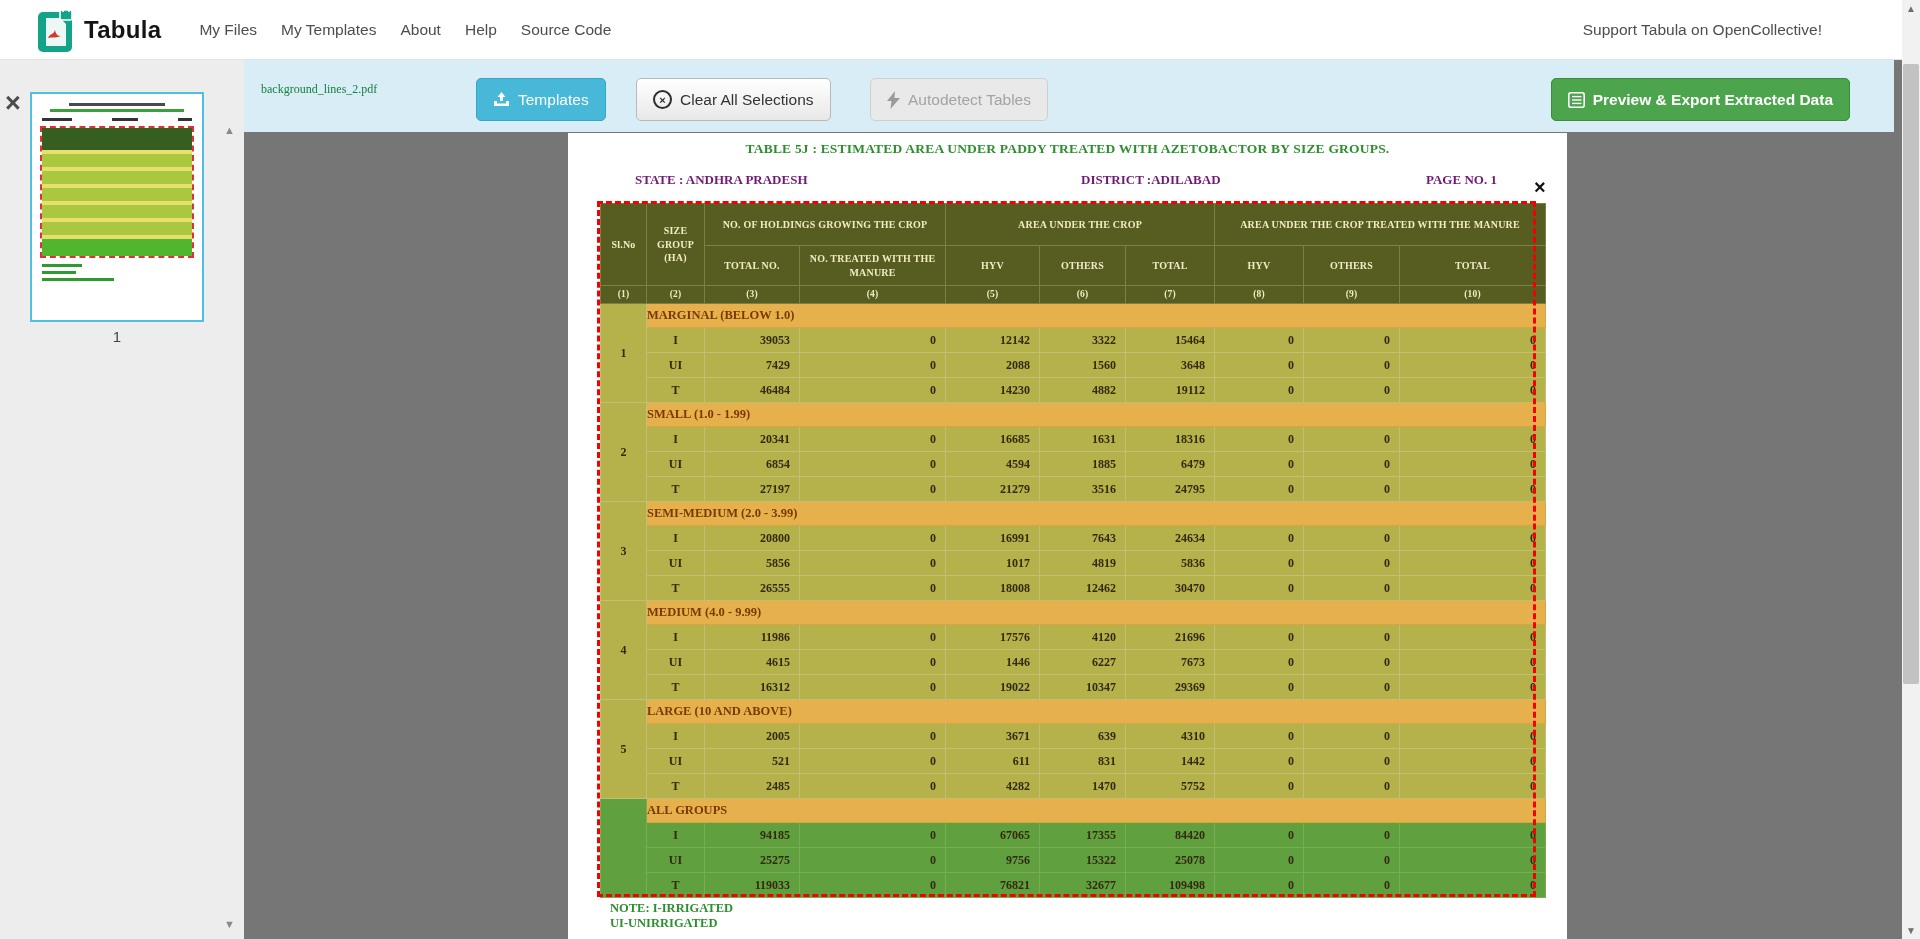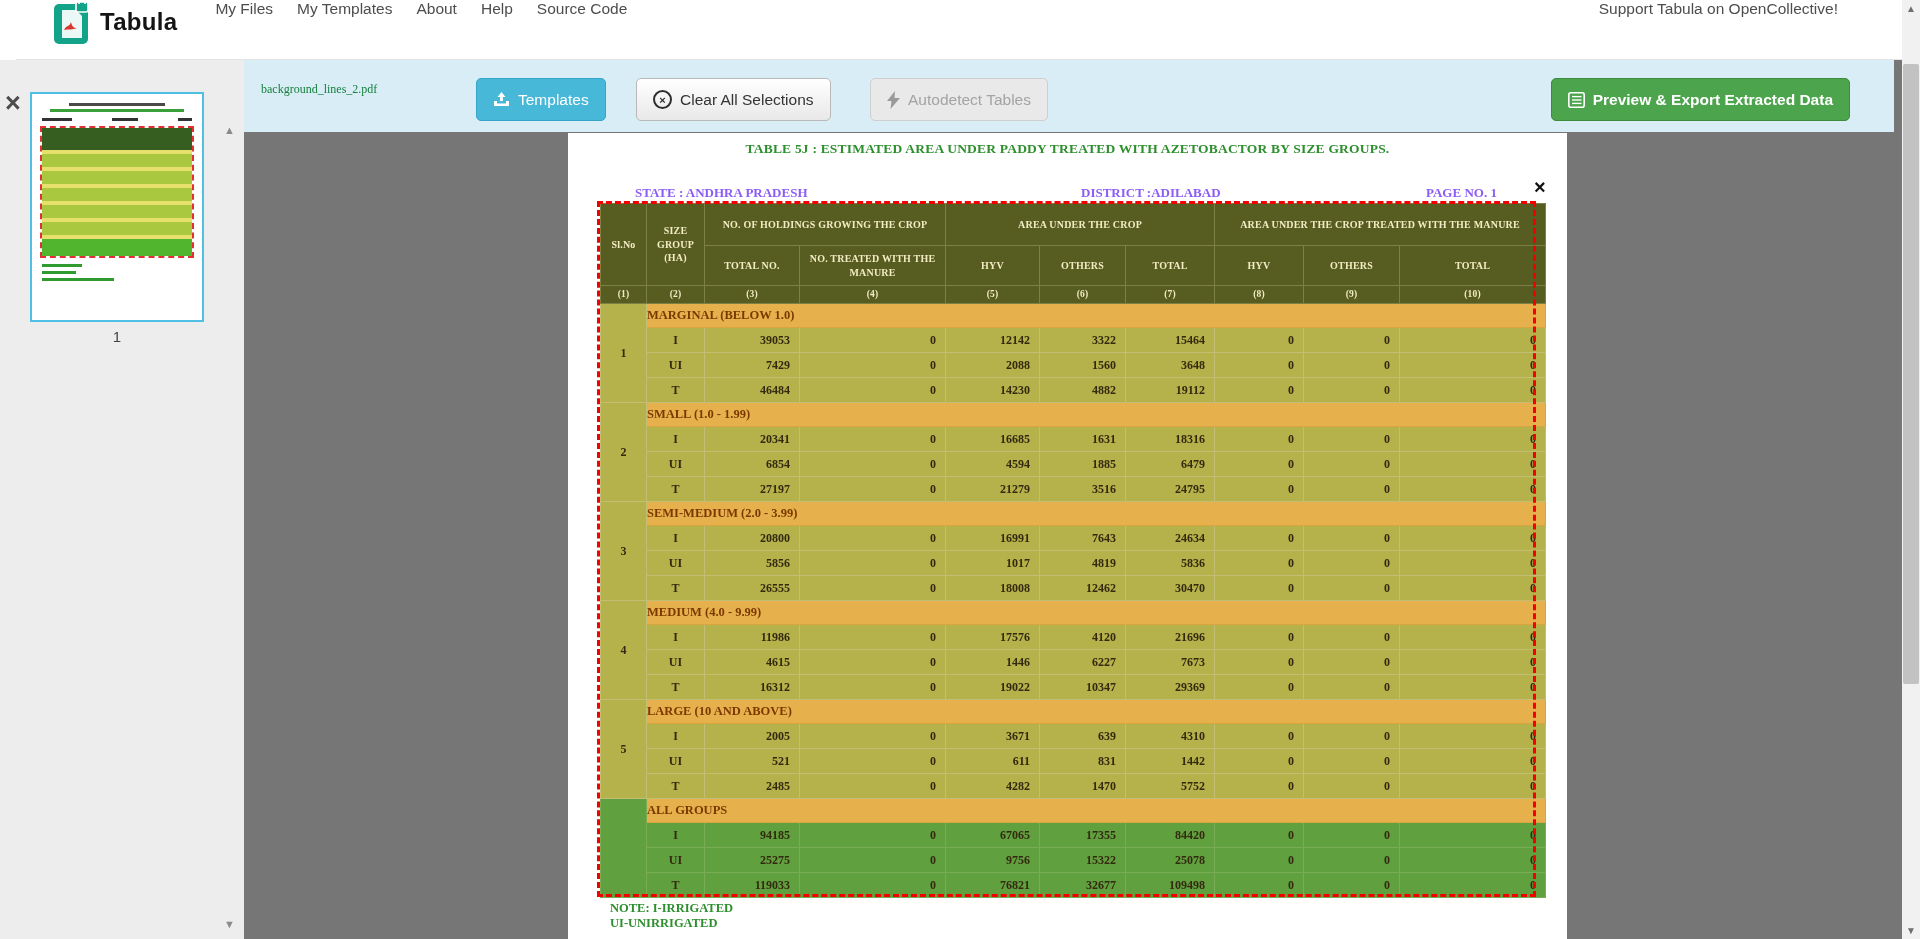"Tabula" .navbar { align-items: flex-start -> center; left: 16px -> 0 }
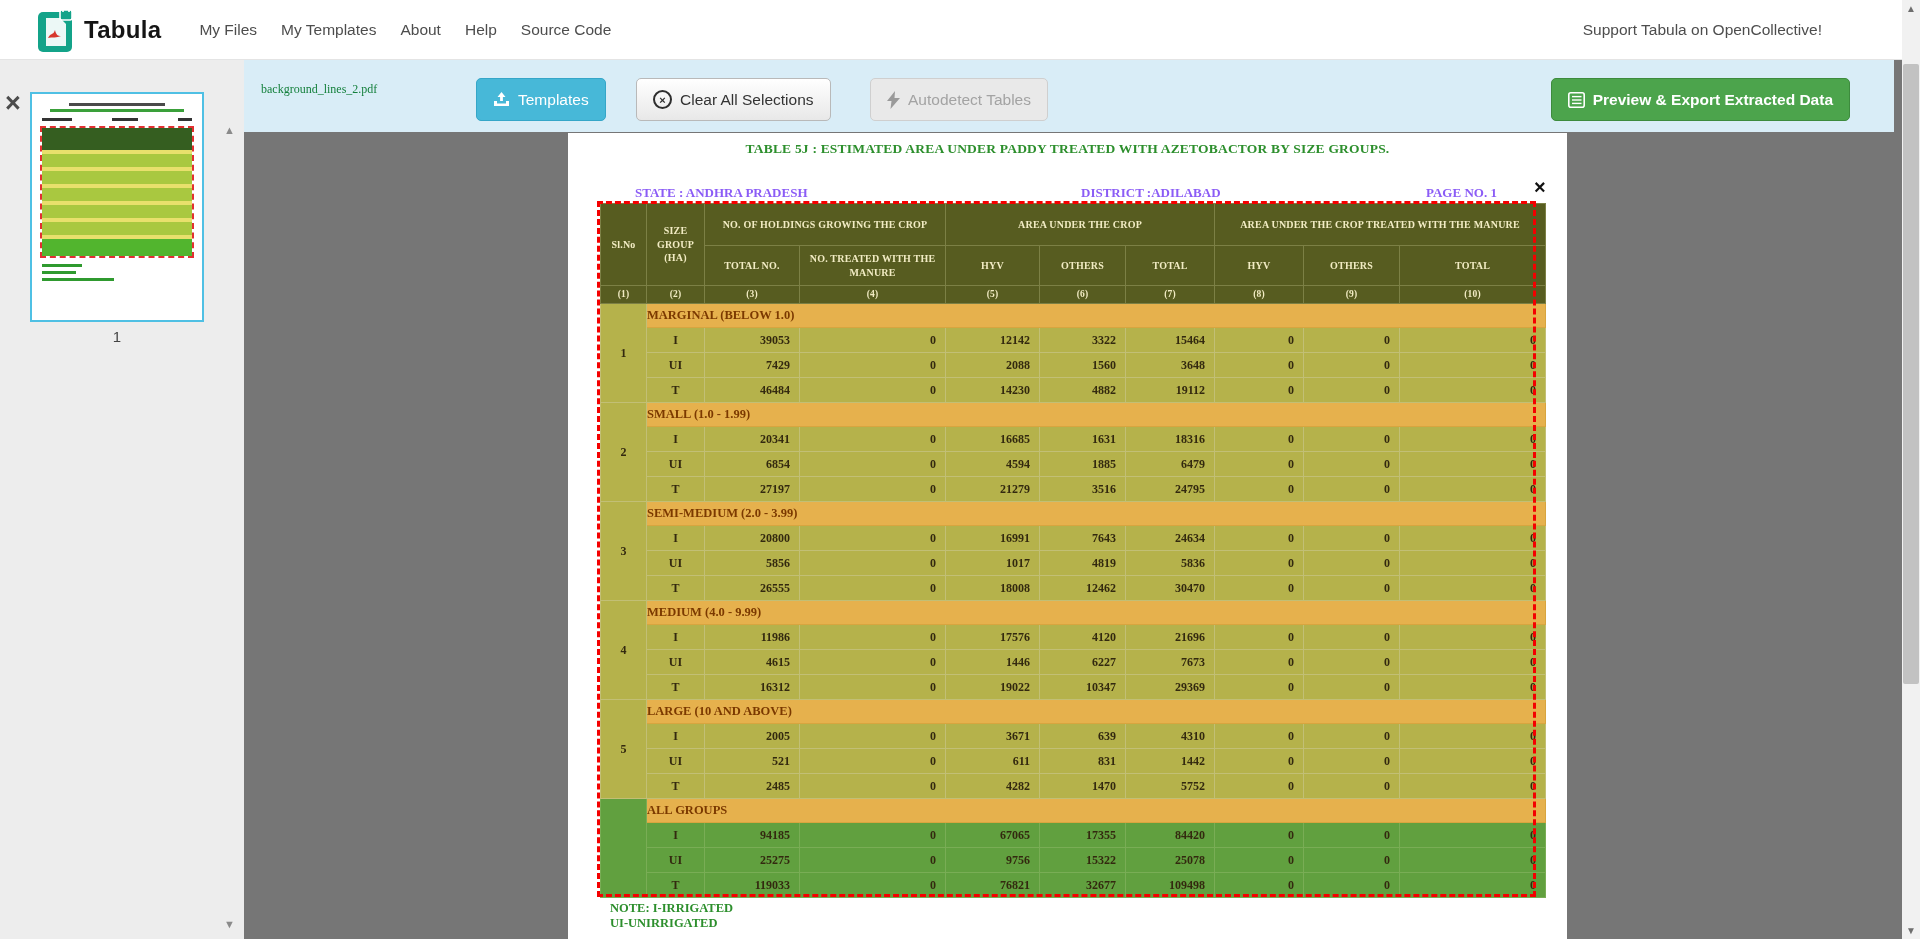"STATE : ANDHRA PRADESH" .pdf-meta { color: #8b5cf6 -> #701a75; top: 52px -> 39px }
